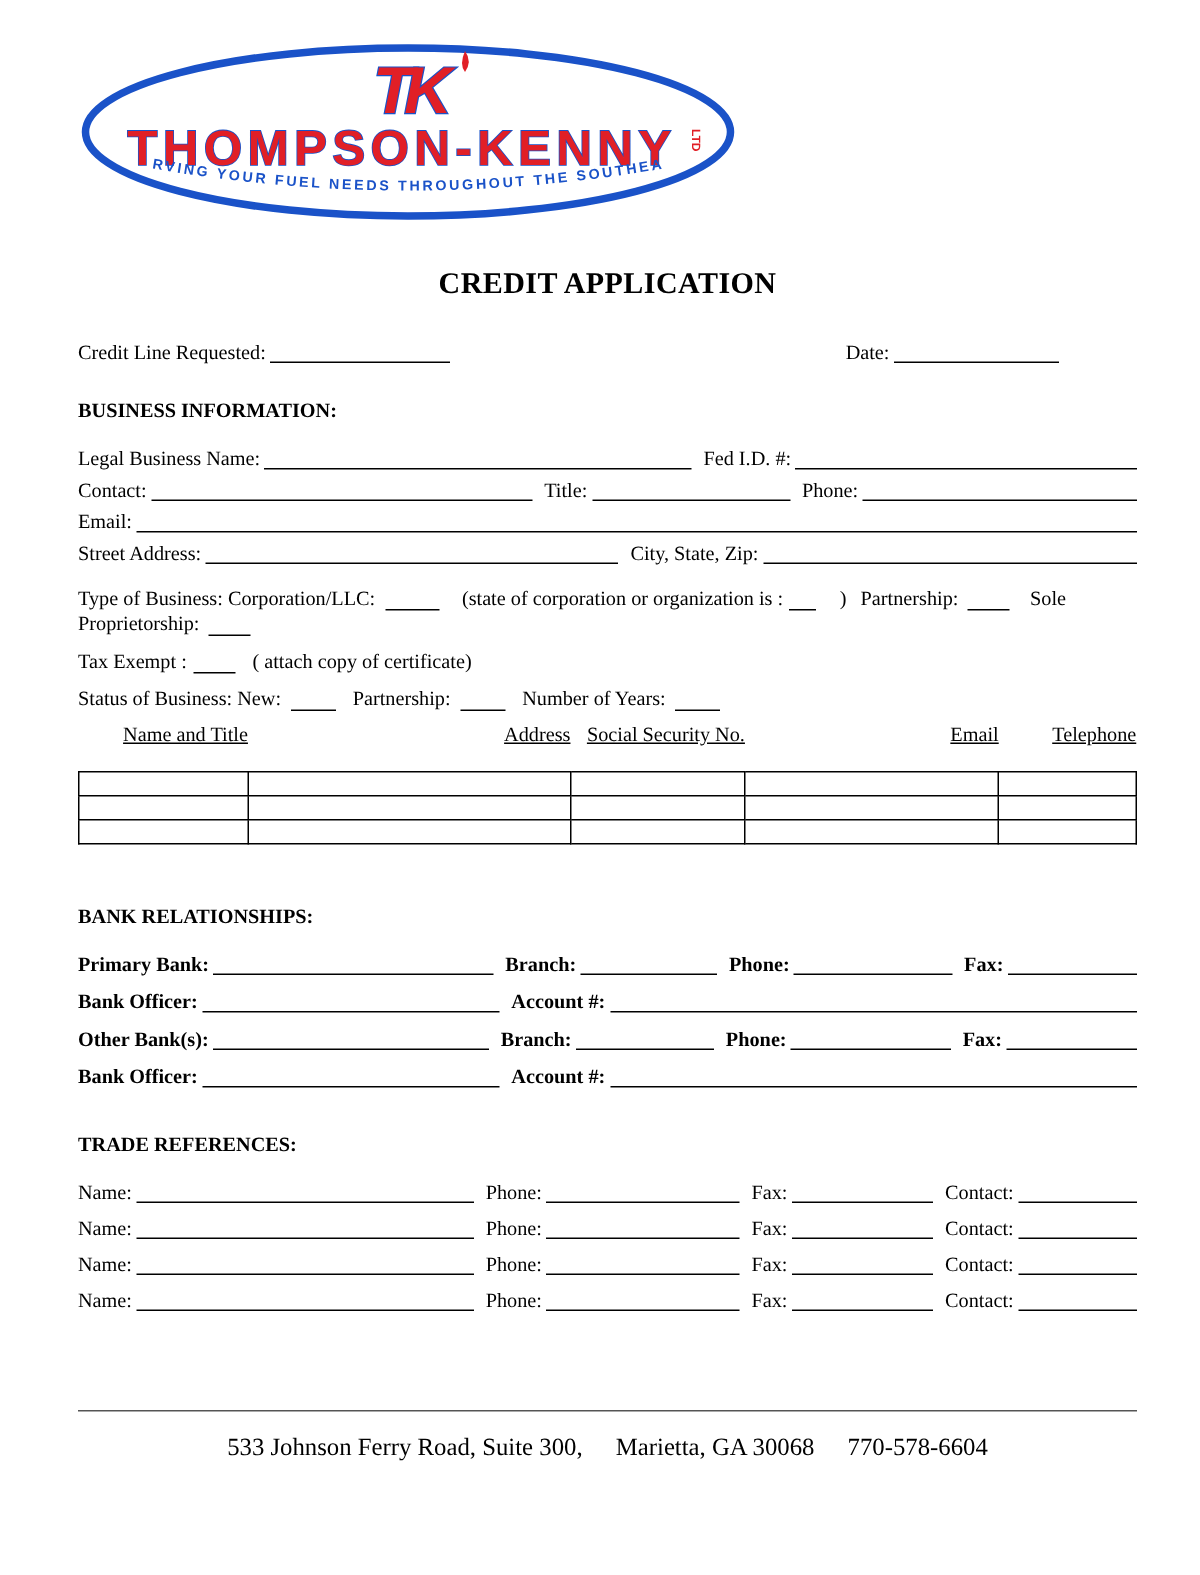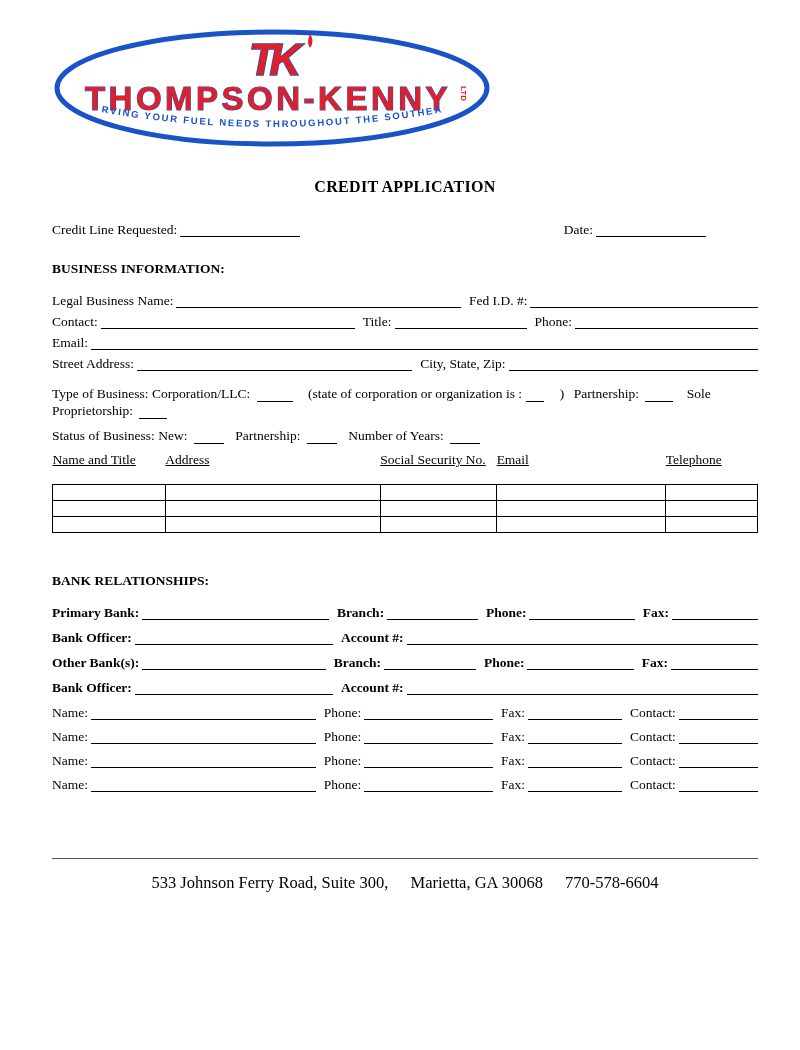"CREDIT APPLICATION" .doc-title { font-size: 16px -> 20px }
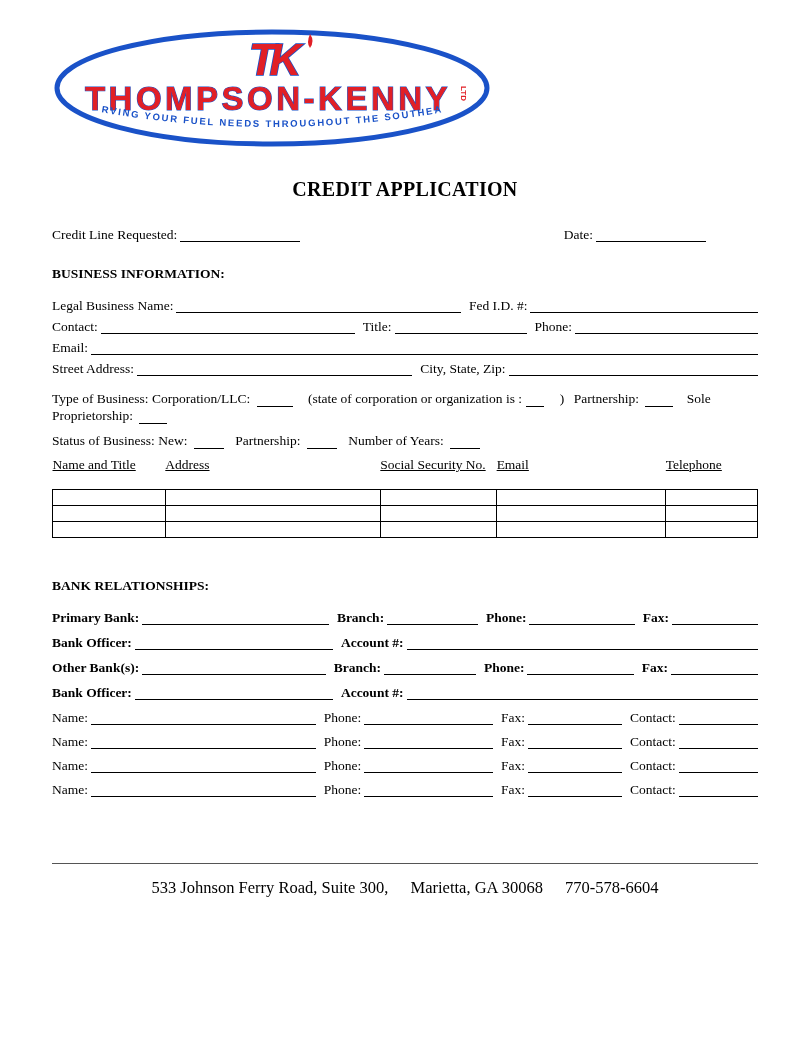"Tax Exempt : ( attach" div.trow { html: none -> <div> <span>Tax Exempt :</span> <span></span> <span>( attach copy of certificate)</span> </div> }
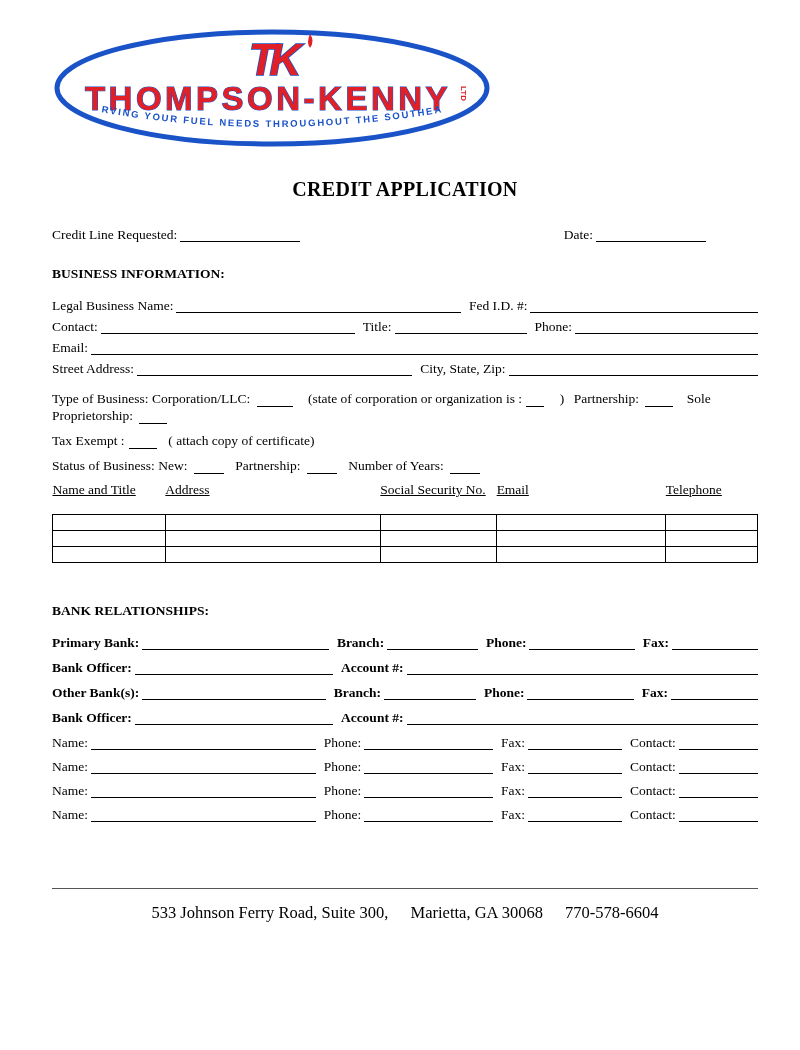"Name and Title" table.owners tr.hd td { text-align: none -> right }
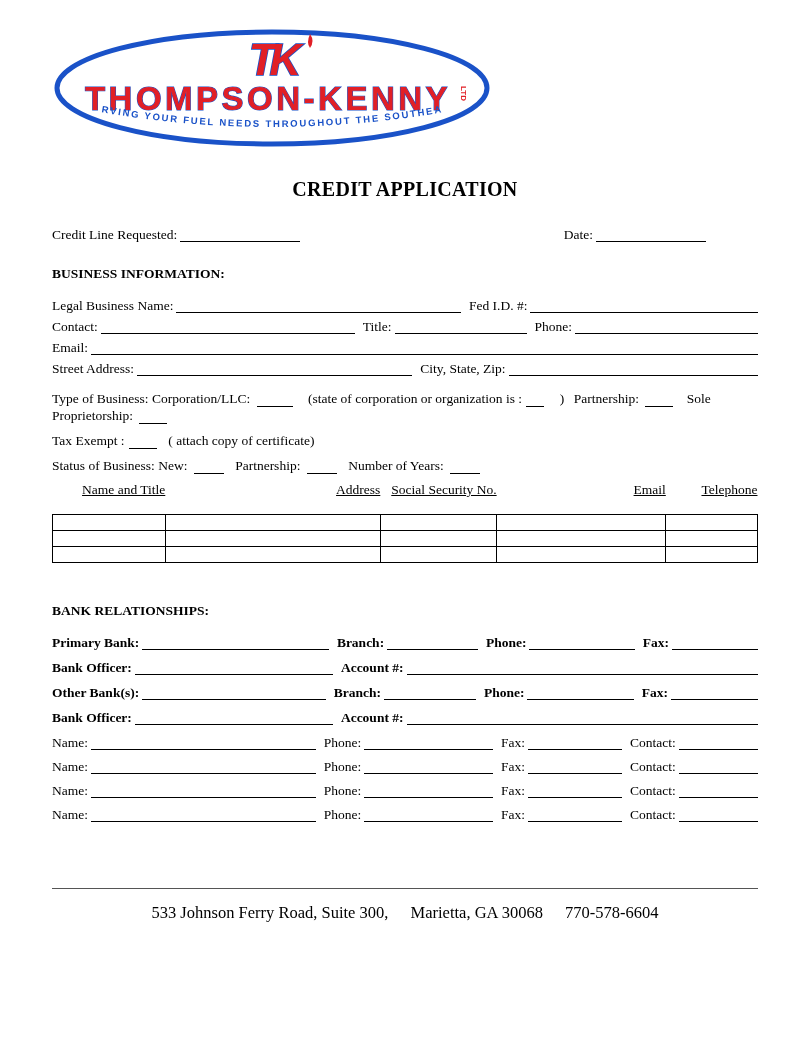"TRADE REFERENCES:" div.section { html: none -> <div>TRADE REFERENCES:</div> }
